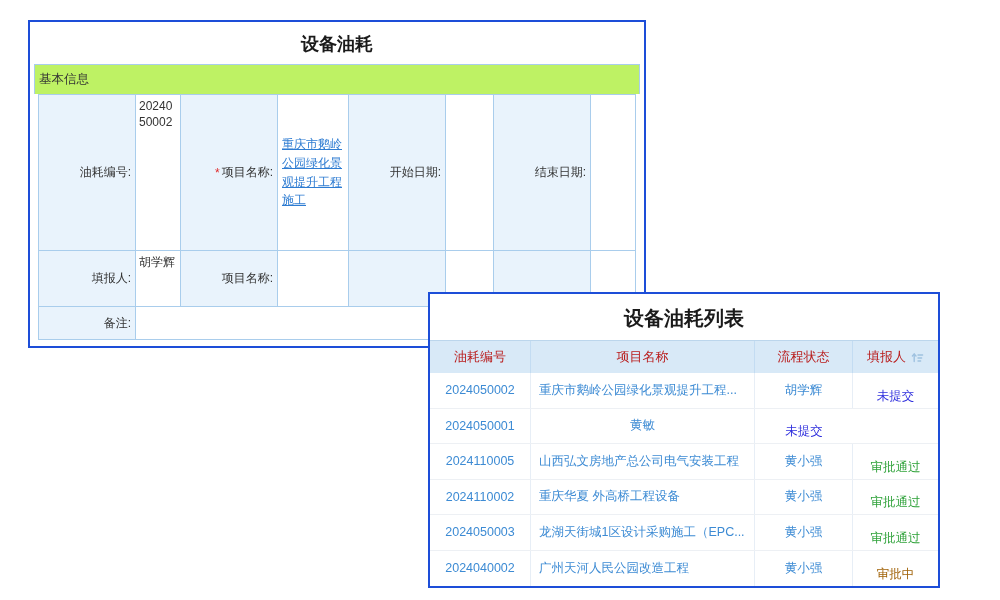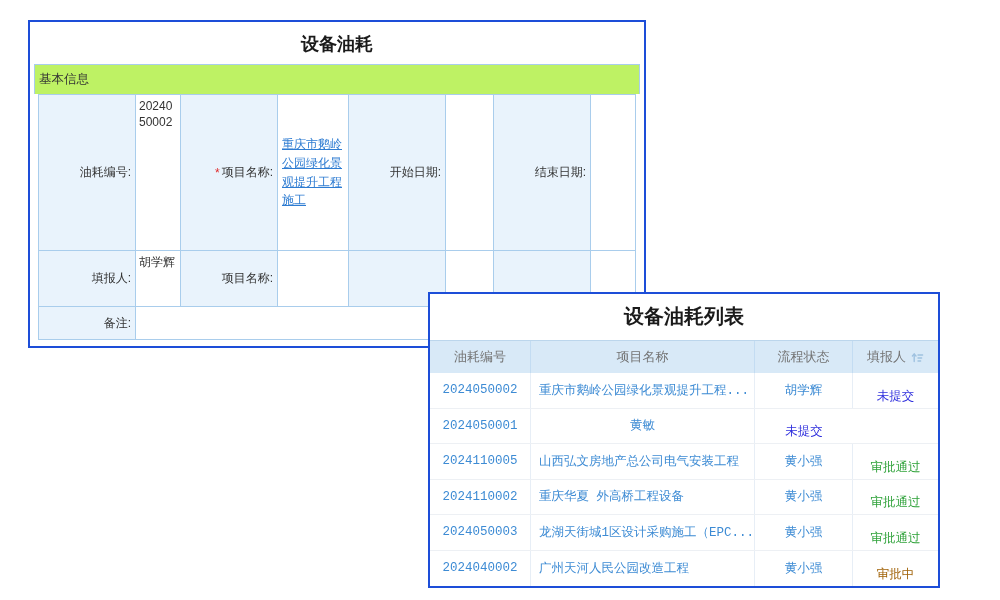"设备油耗列表" #list-panel { font-family: Liberation Mono, monospace -> none }
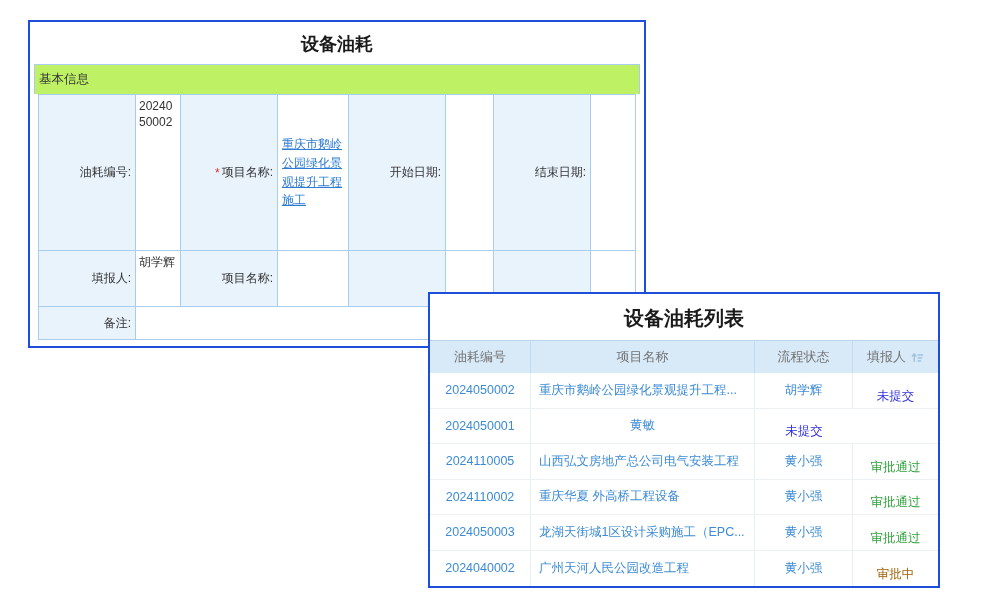"油耗编号" .hcell { color: #737373 -> #b91c1c }
